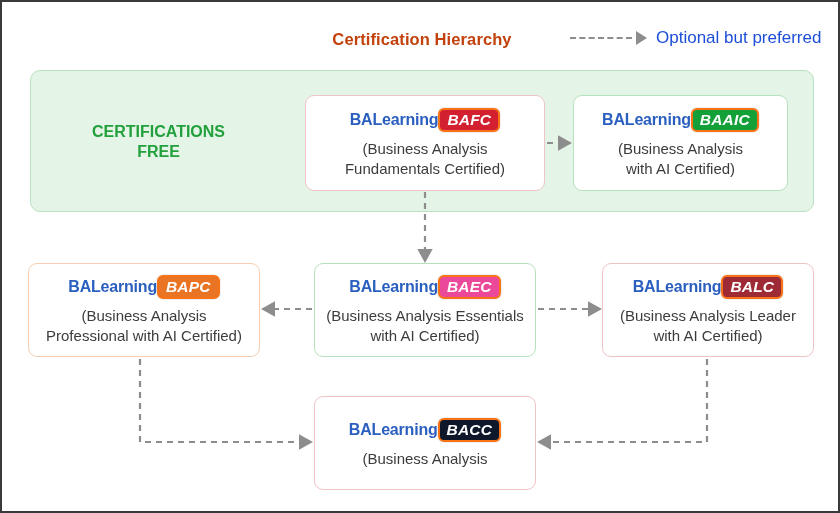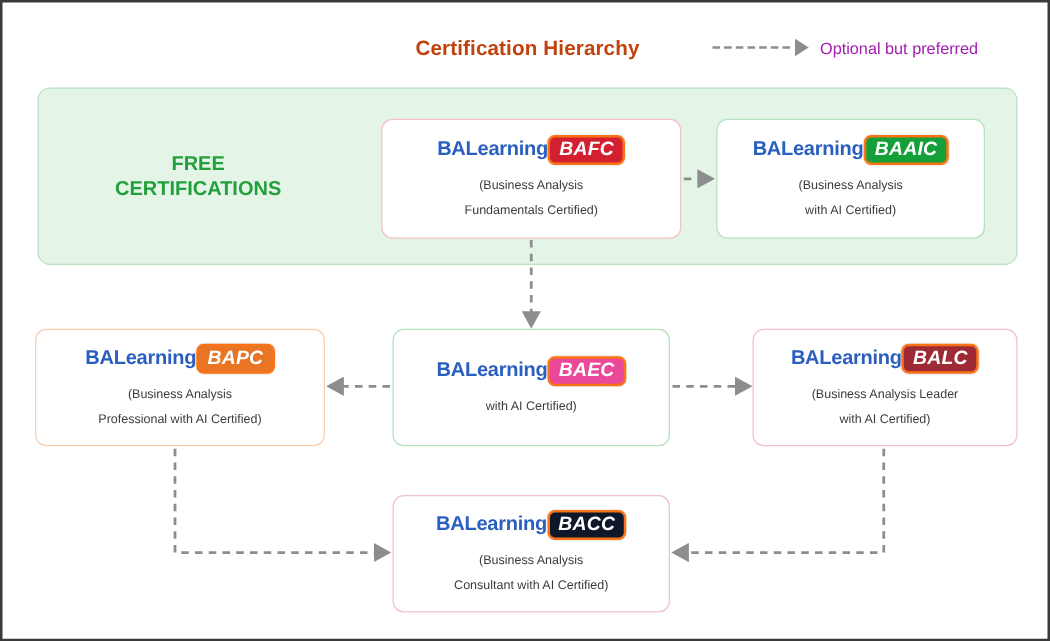"Optional but preferred" #legend-label { color: #a21caf -> #1d4ed8; font-size: 13px -> 17px }
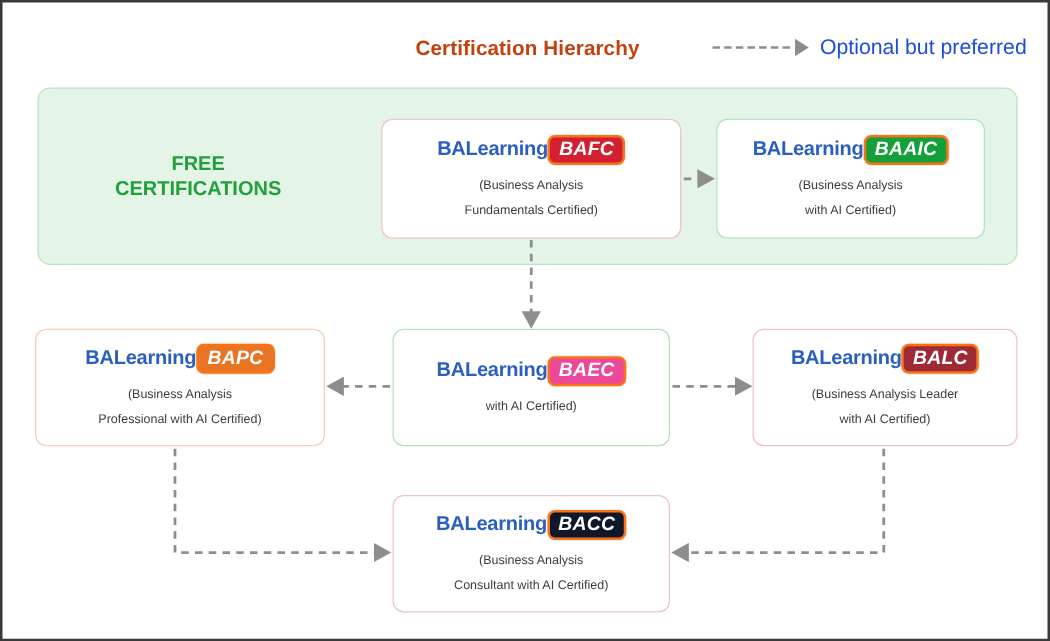"FREE" div { order: before "CERTIFICATIONS" -> after "CERTIFICATIONS" }
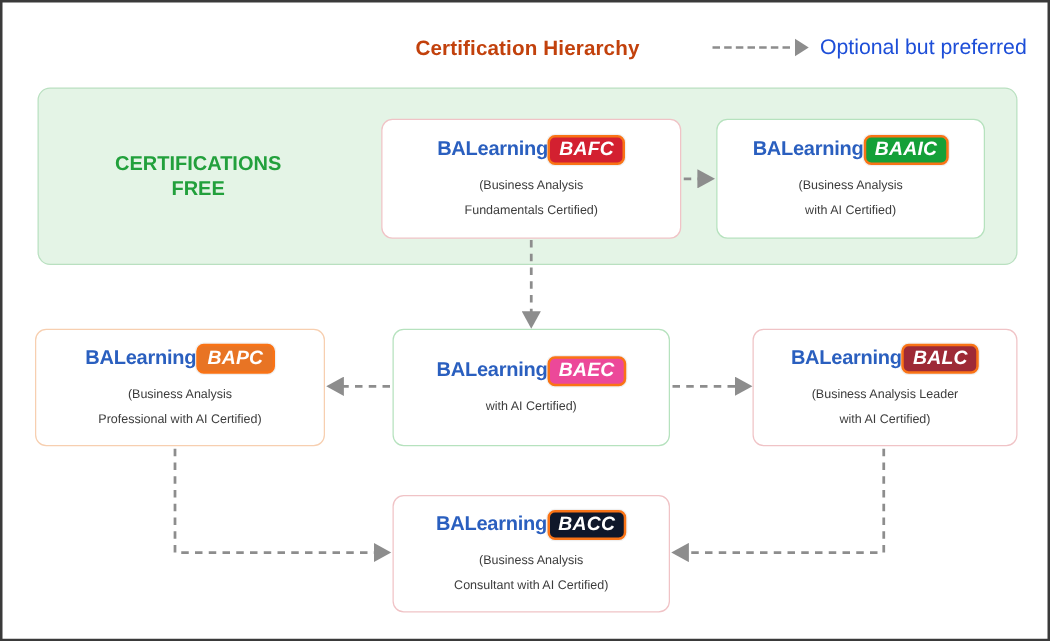"(Business Analysis" .card-desc { font-size: 10px -> 15px }
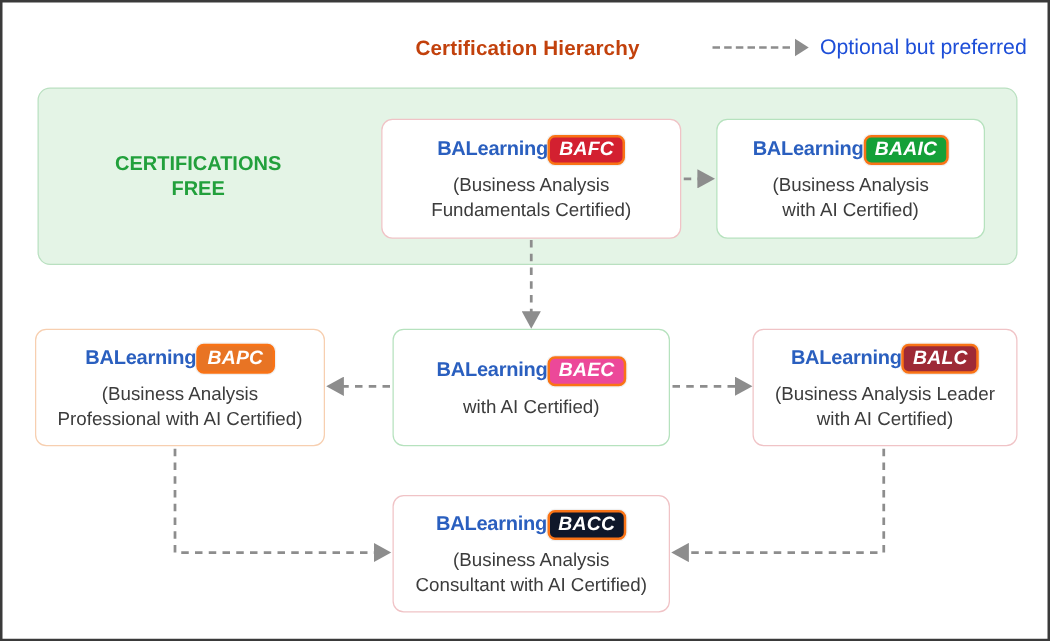"(Business Analysis Essentials" div { html: none -> <div>(Business Analysis Essentials</div> }
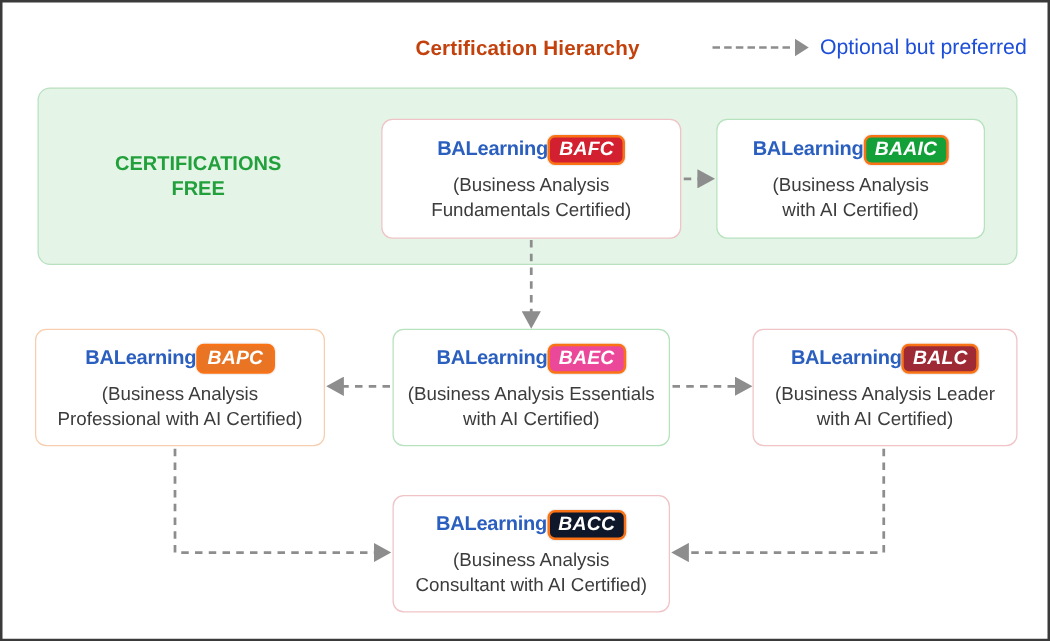"Consultant with AI Certified)" div { html: <div>Consultant with AI Certified)</div> -> none }
